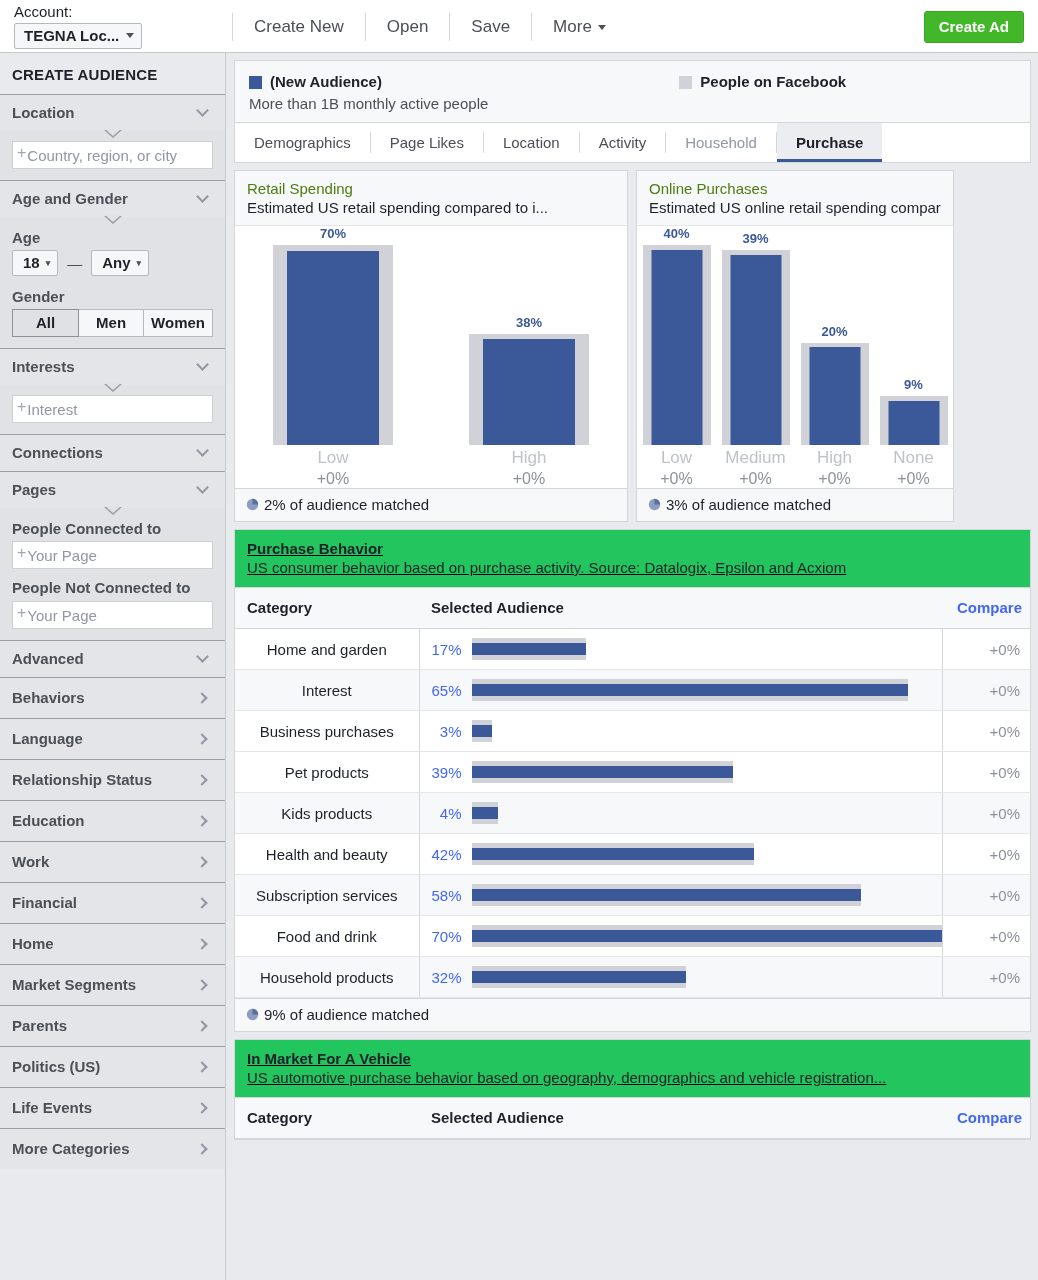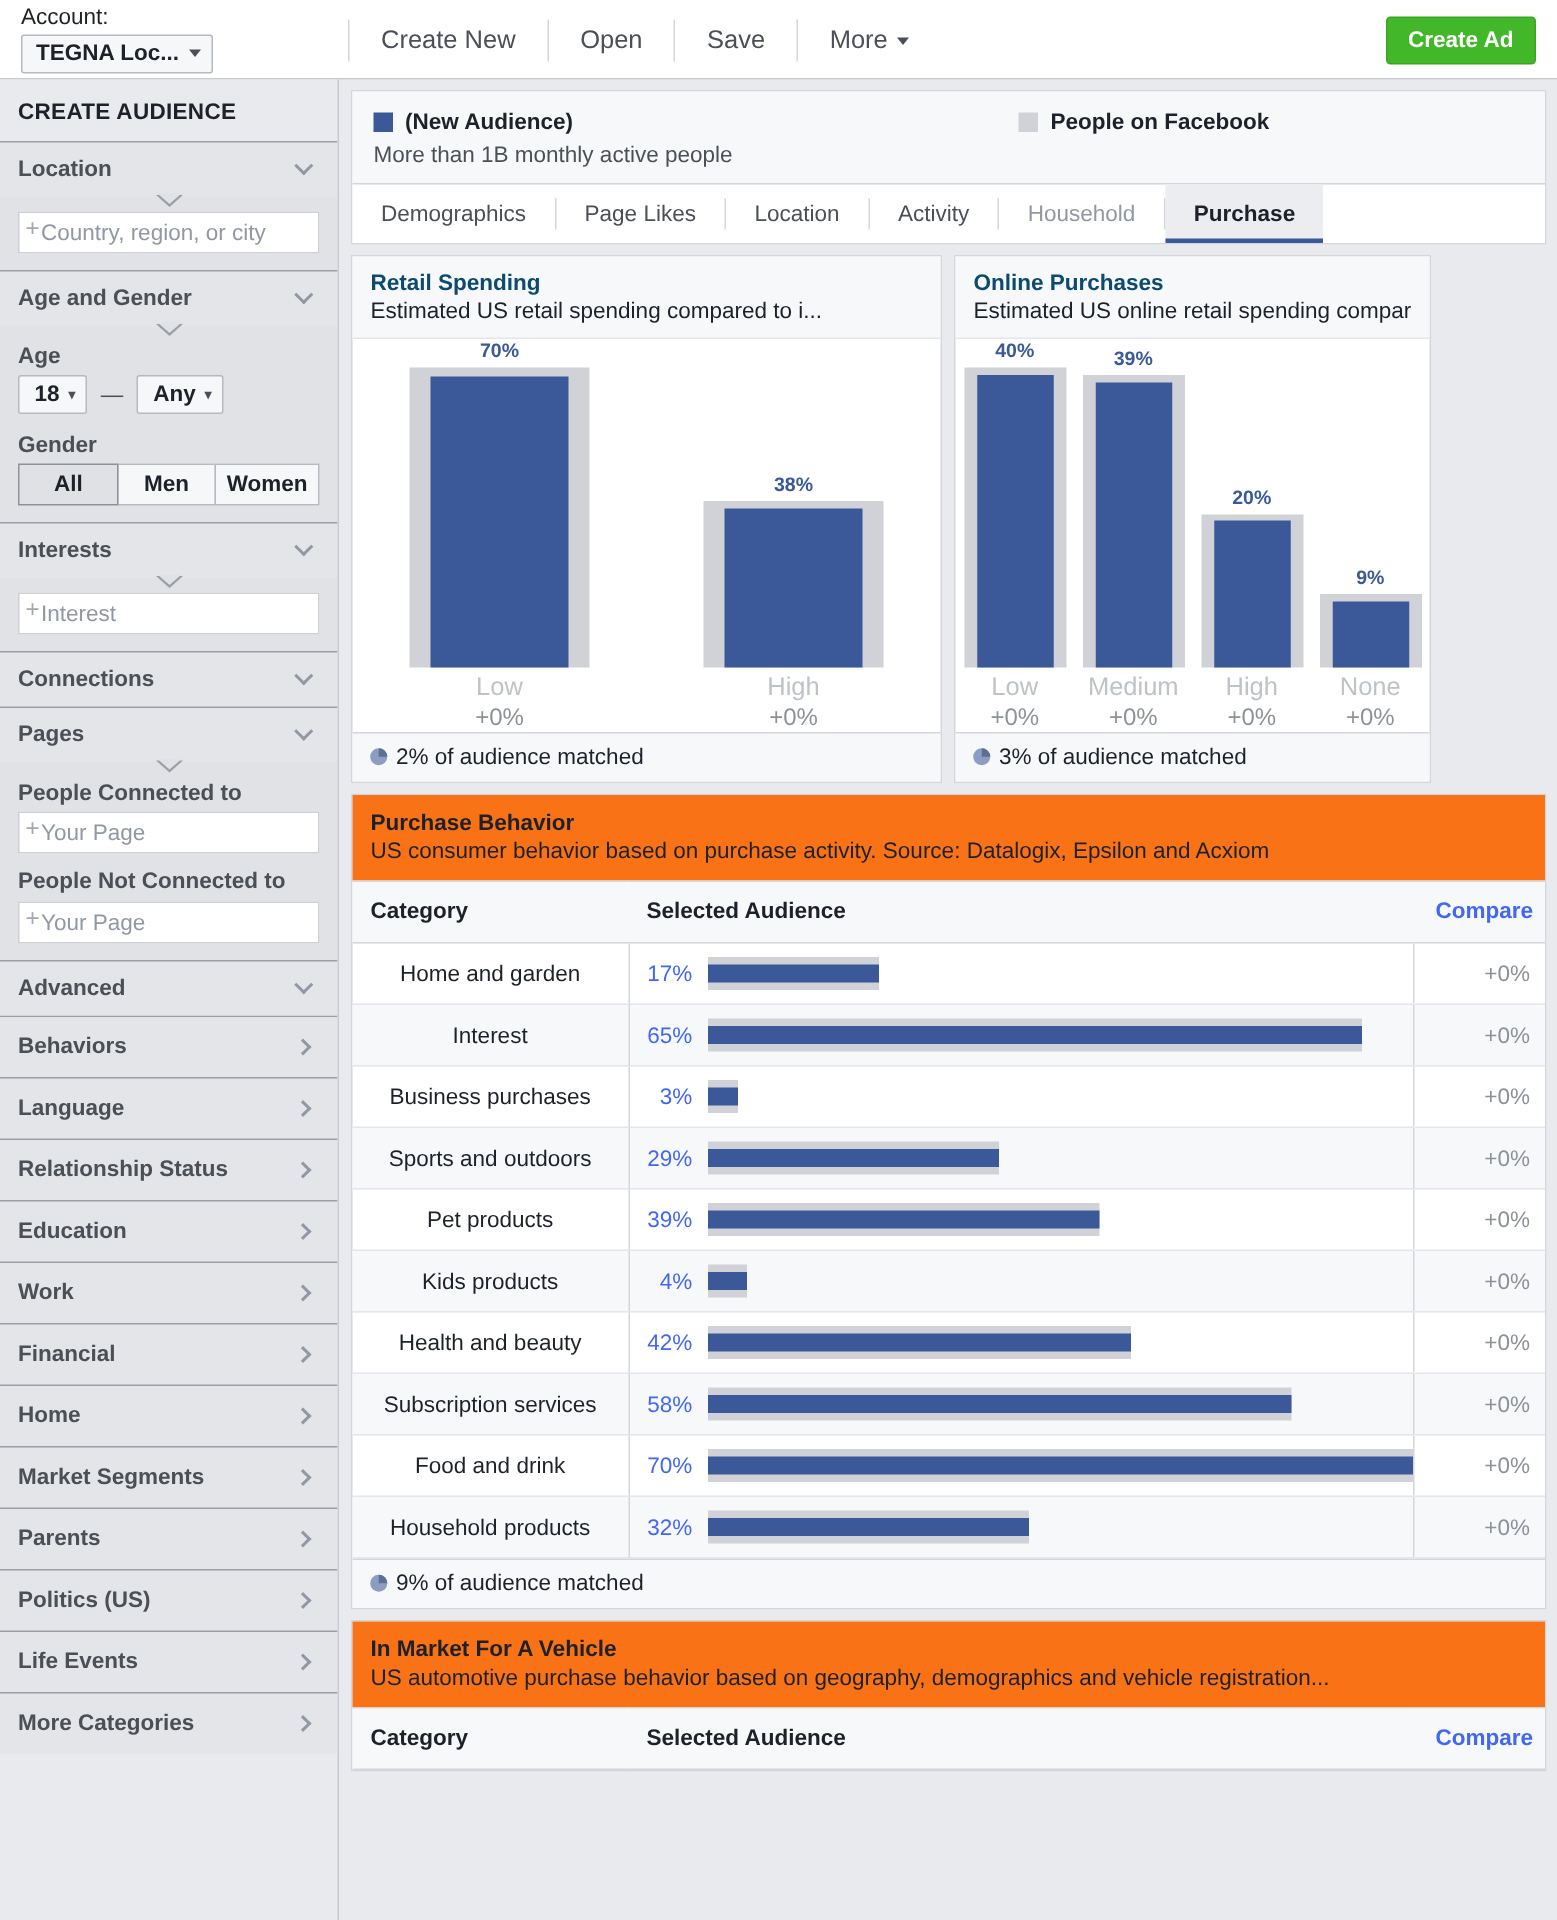"Retail Spending" .ch-title { color: #0c4a6e -> #4d7c0f; font-weight: bold -> normal }
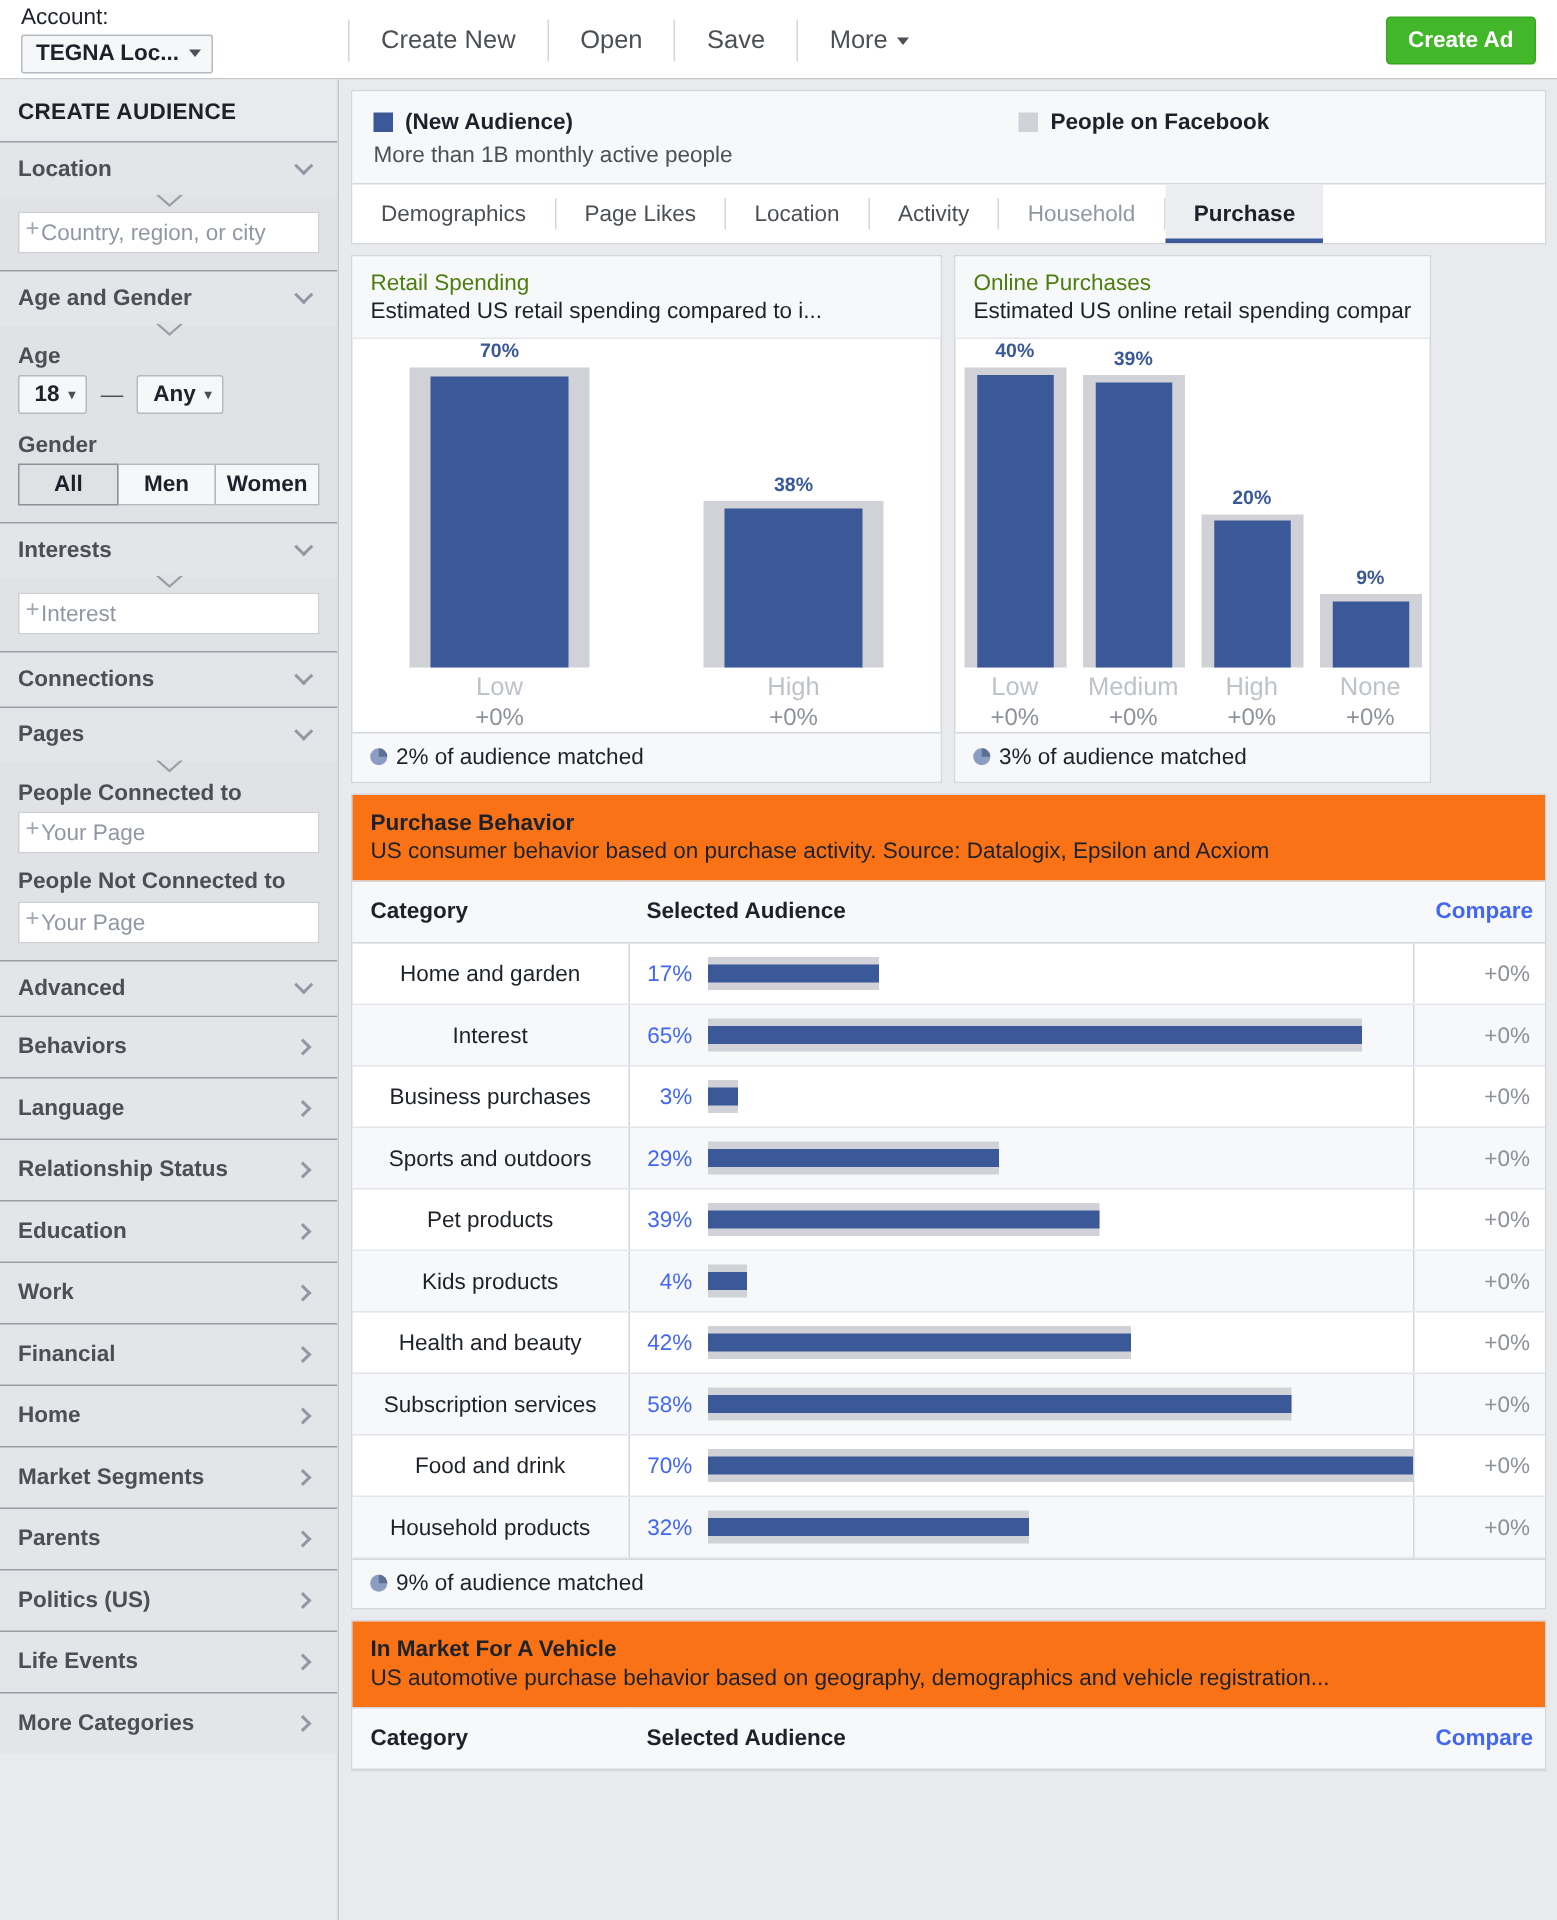"Purchase Behavior" .tbl-head { background: #f97316 -> #22c55e; text-decoration: none -> underline }
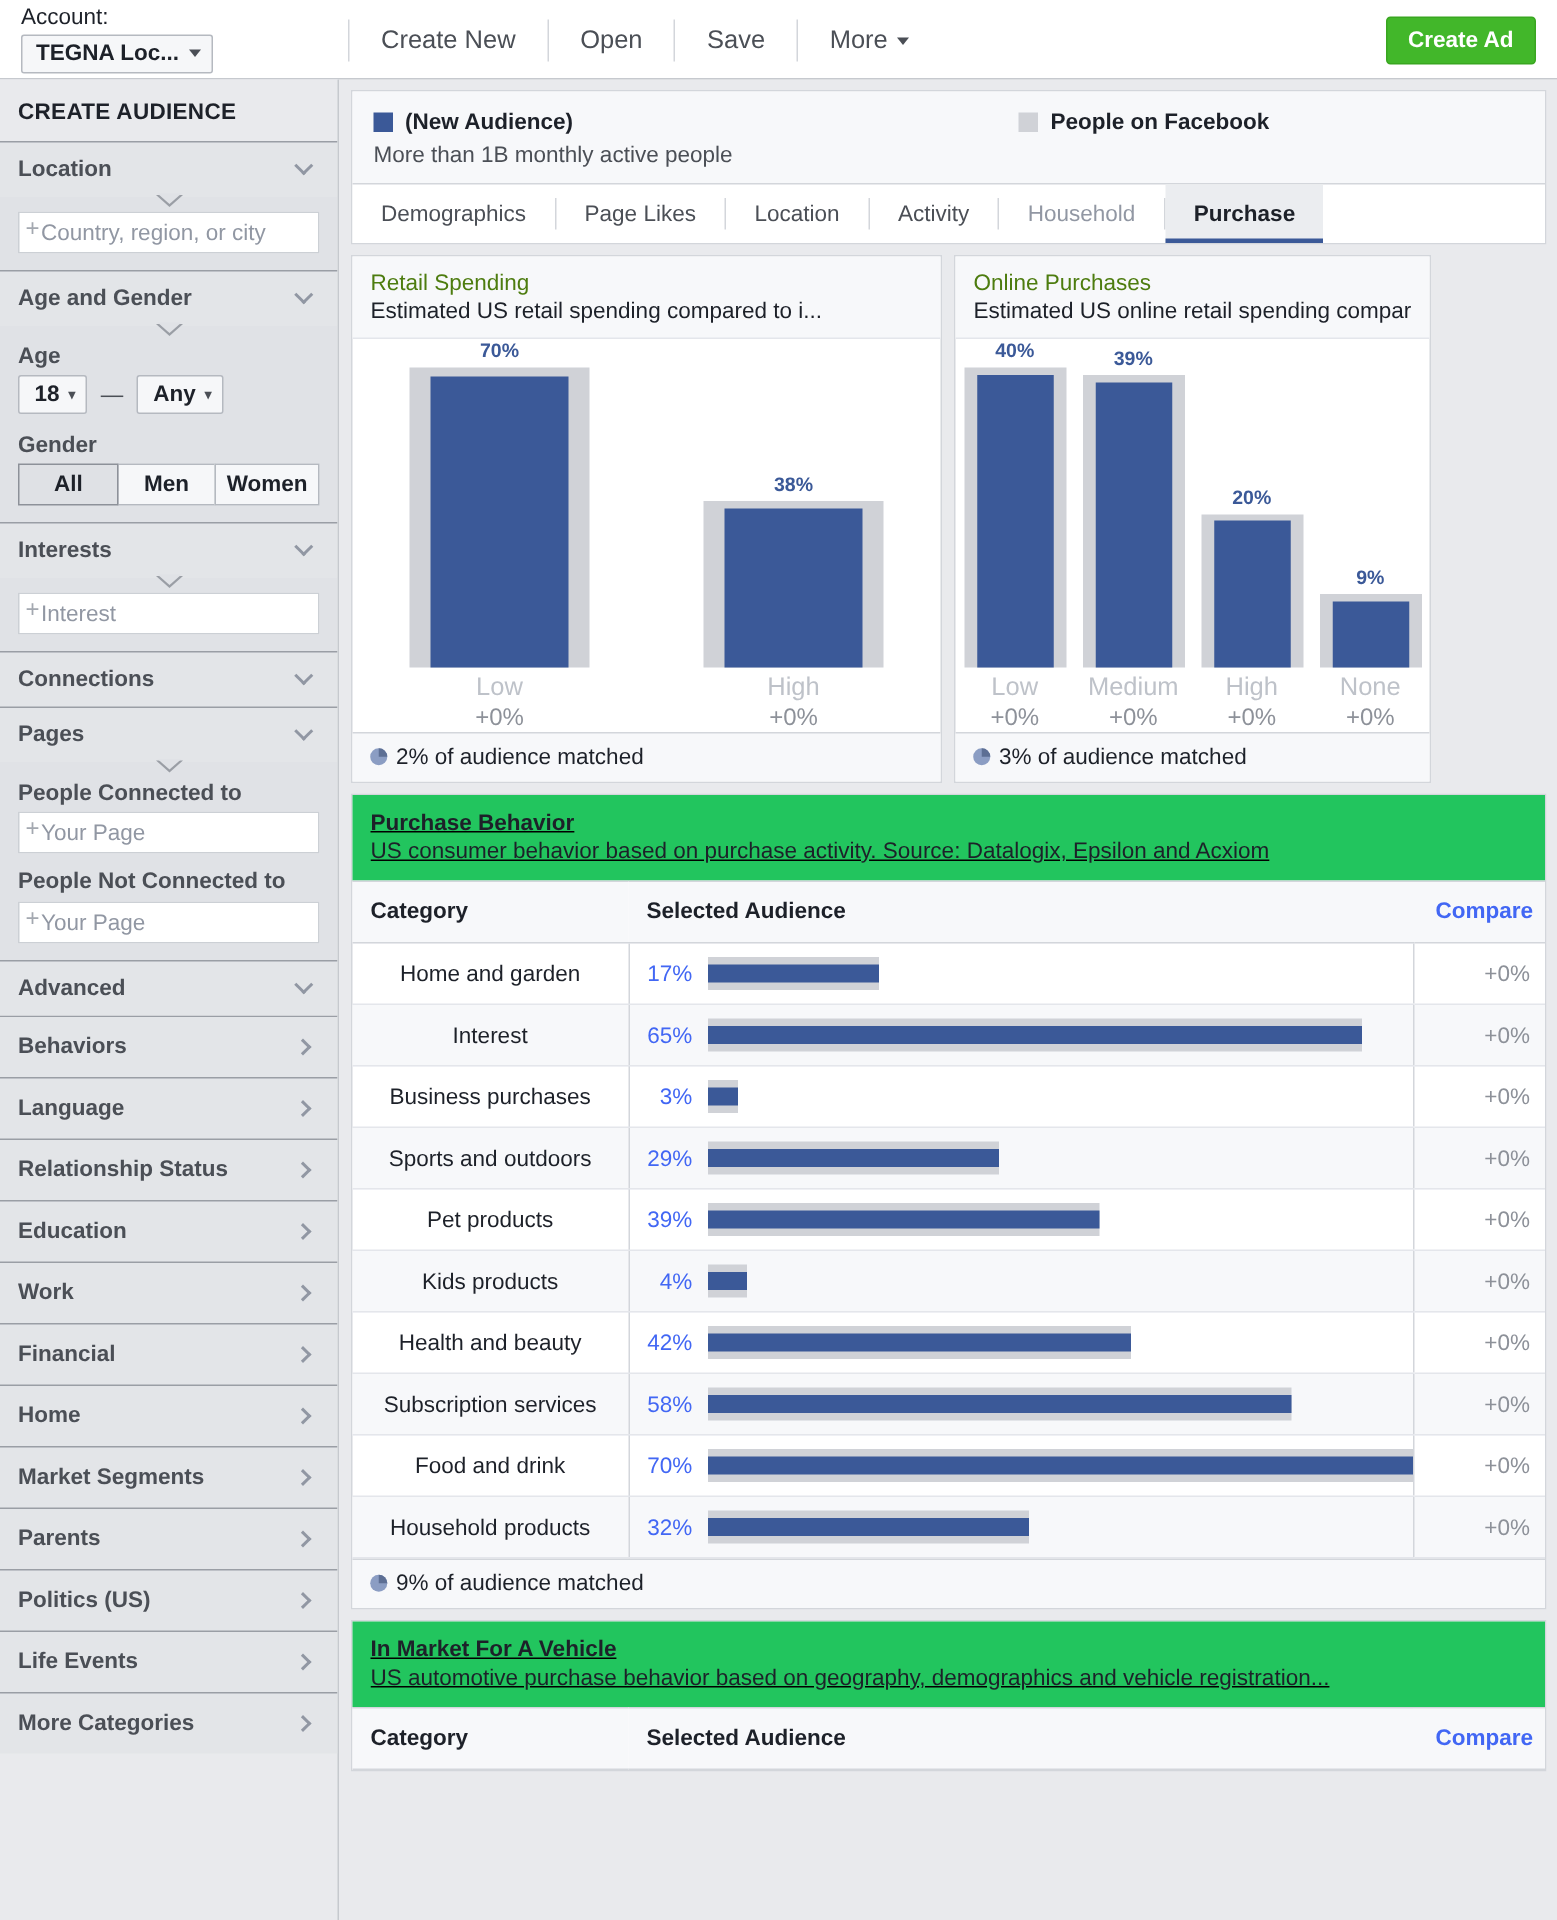"Sports and outdoors" tr.alt { html: <tr> <td>Sports and outdoors</td> <td> <div> <span>29%</span> <span> <span></span> <span></span> </span> </div> </td> <td>+0%</td> </tr> -> none }
